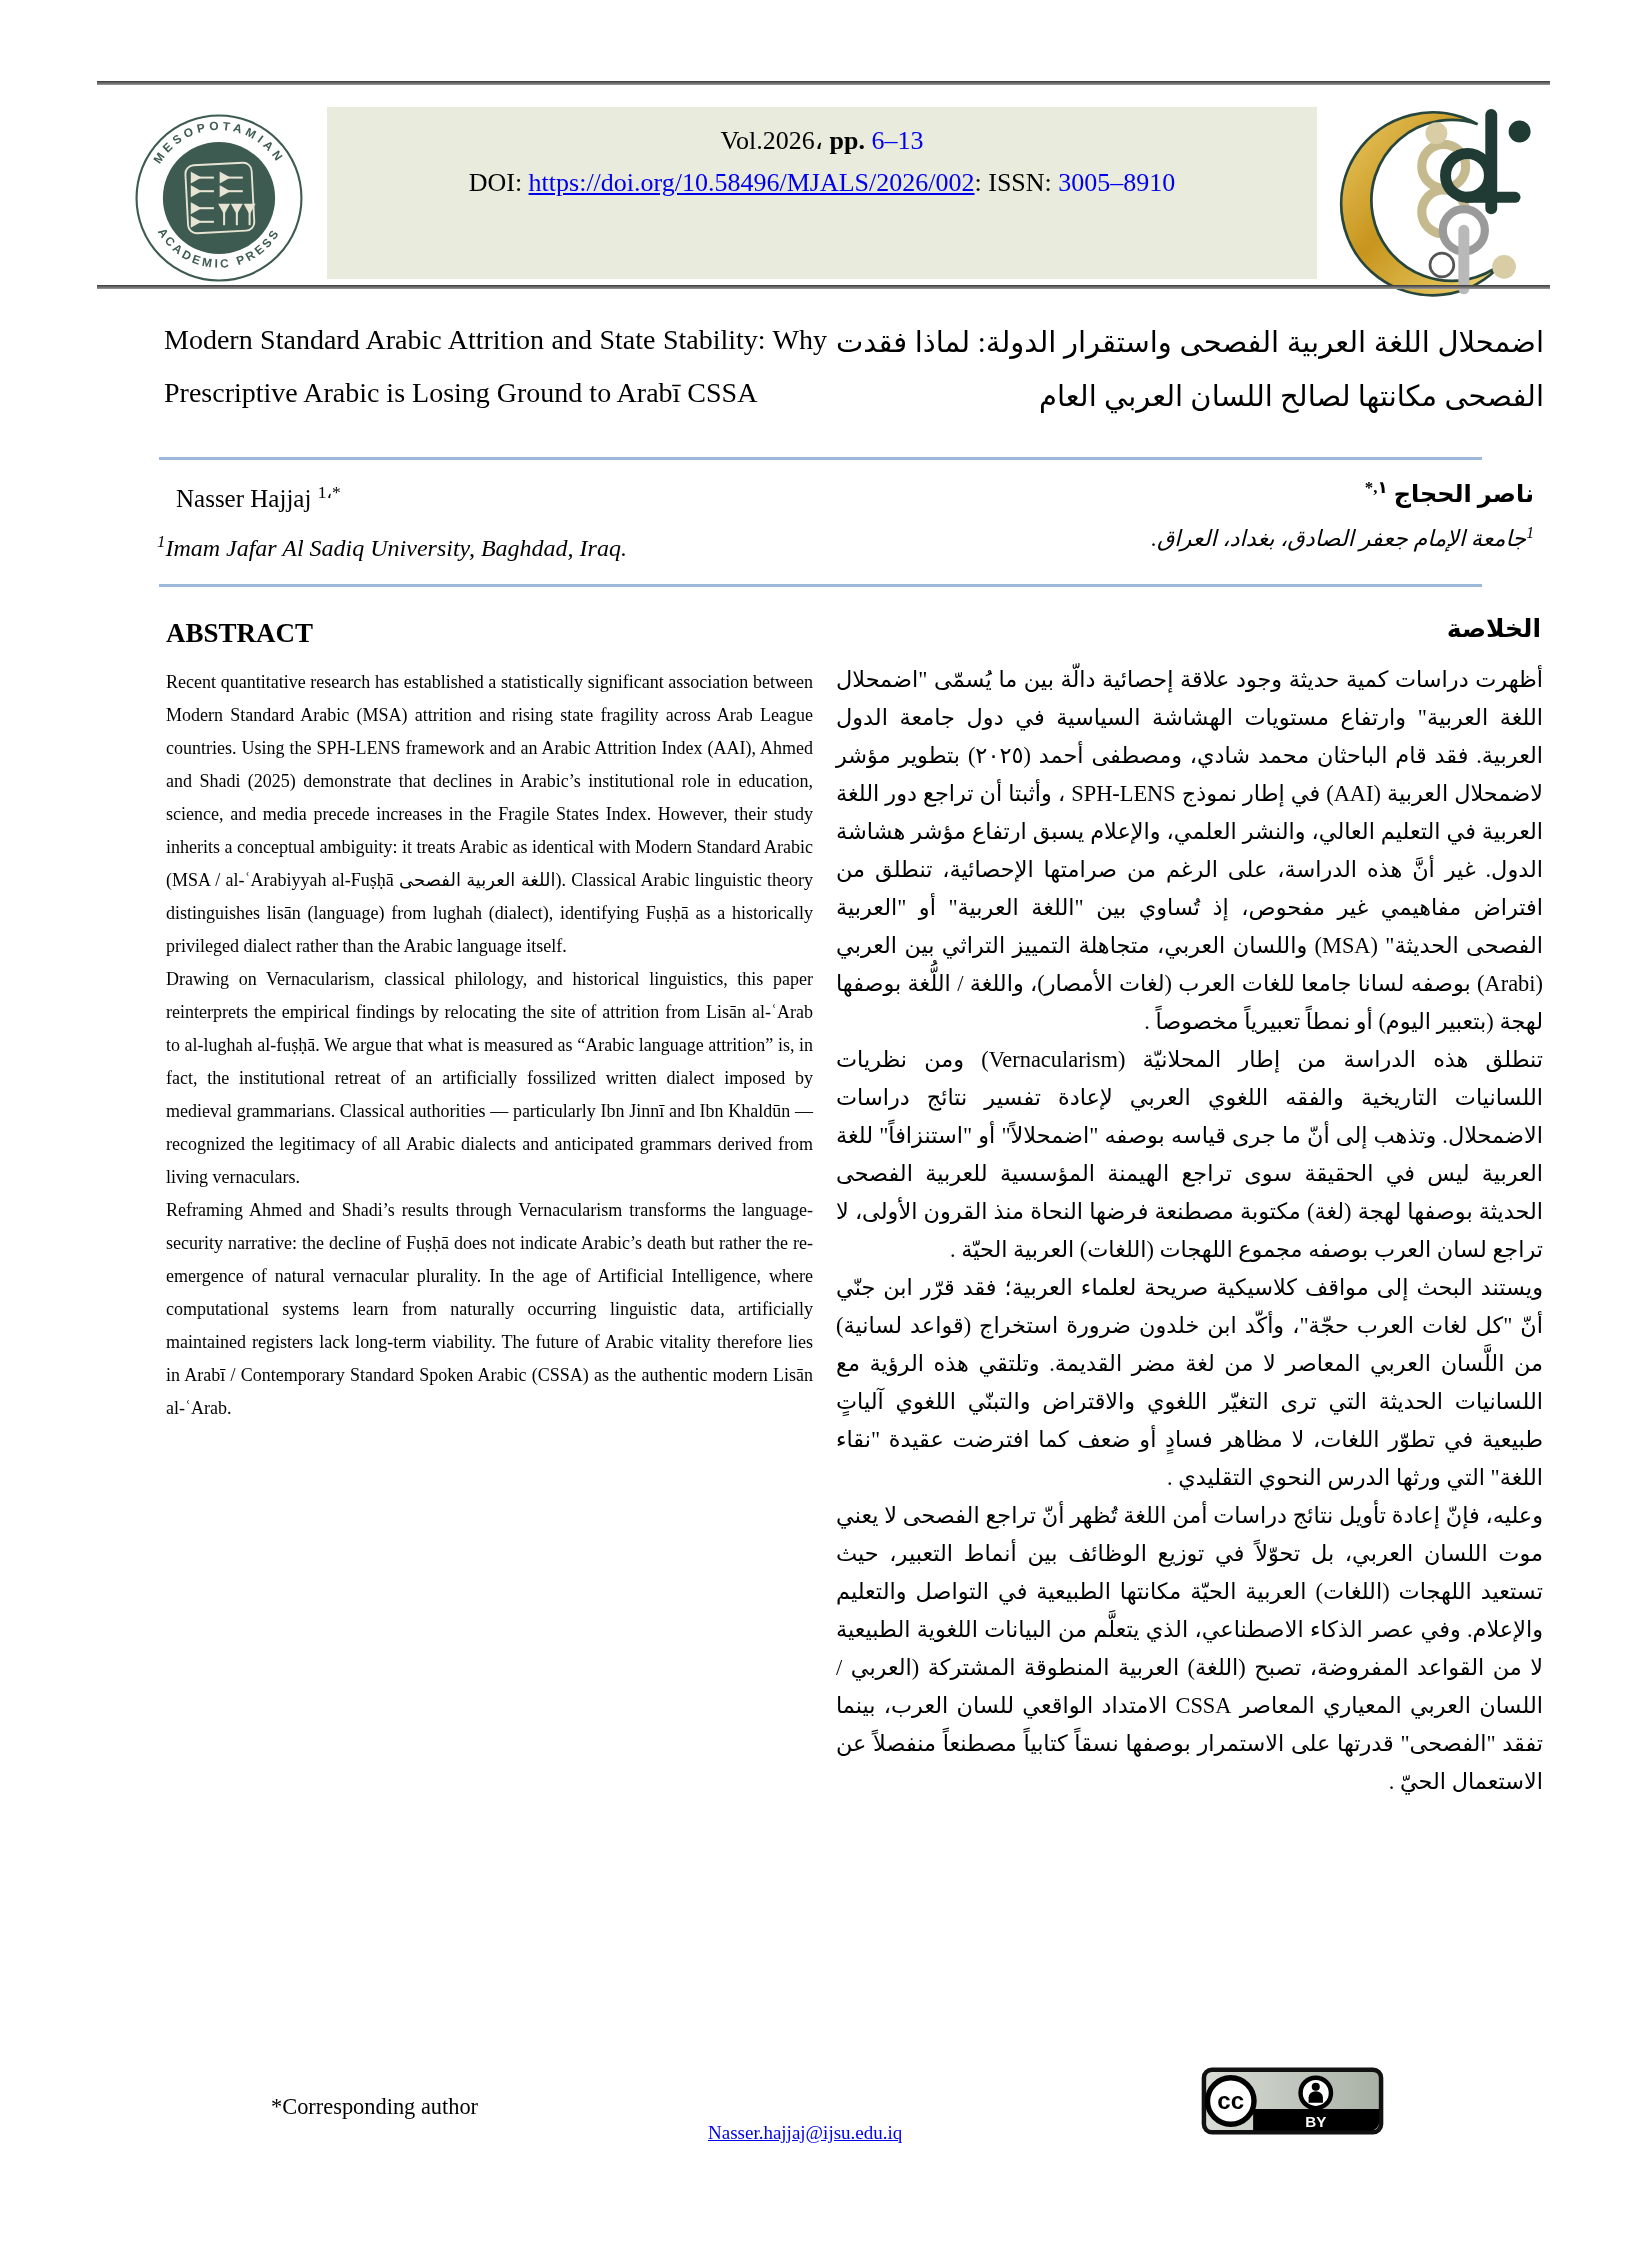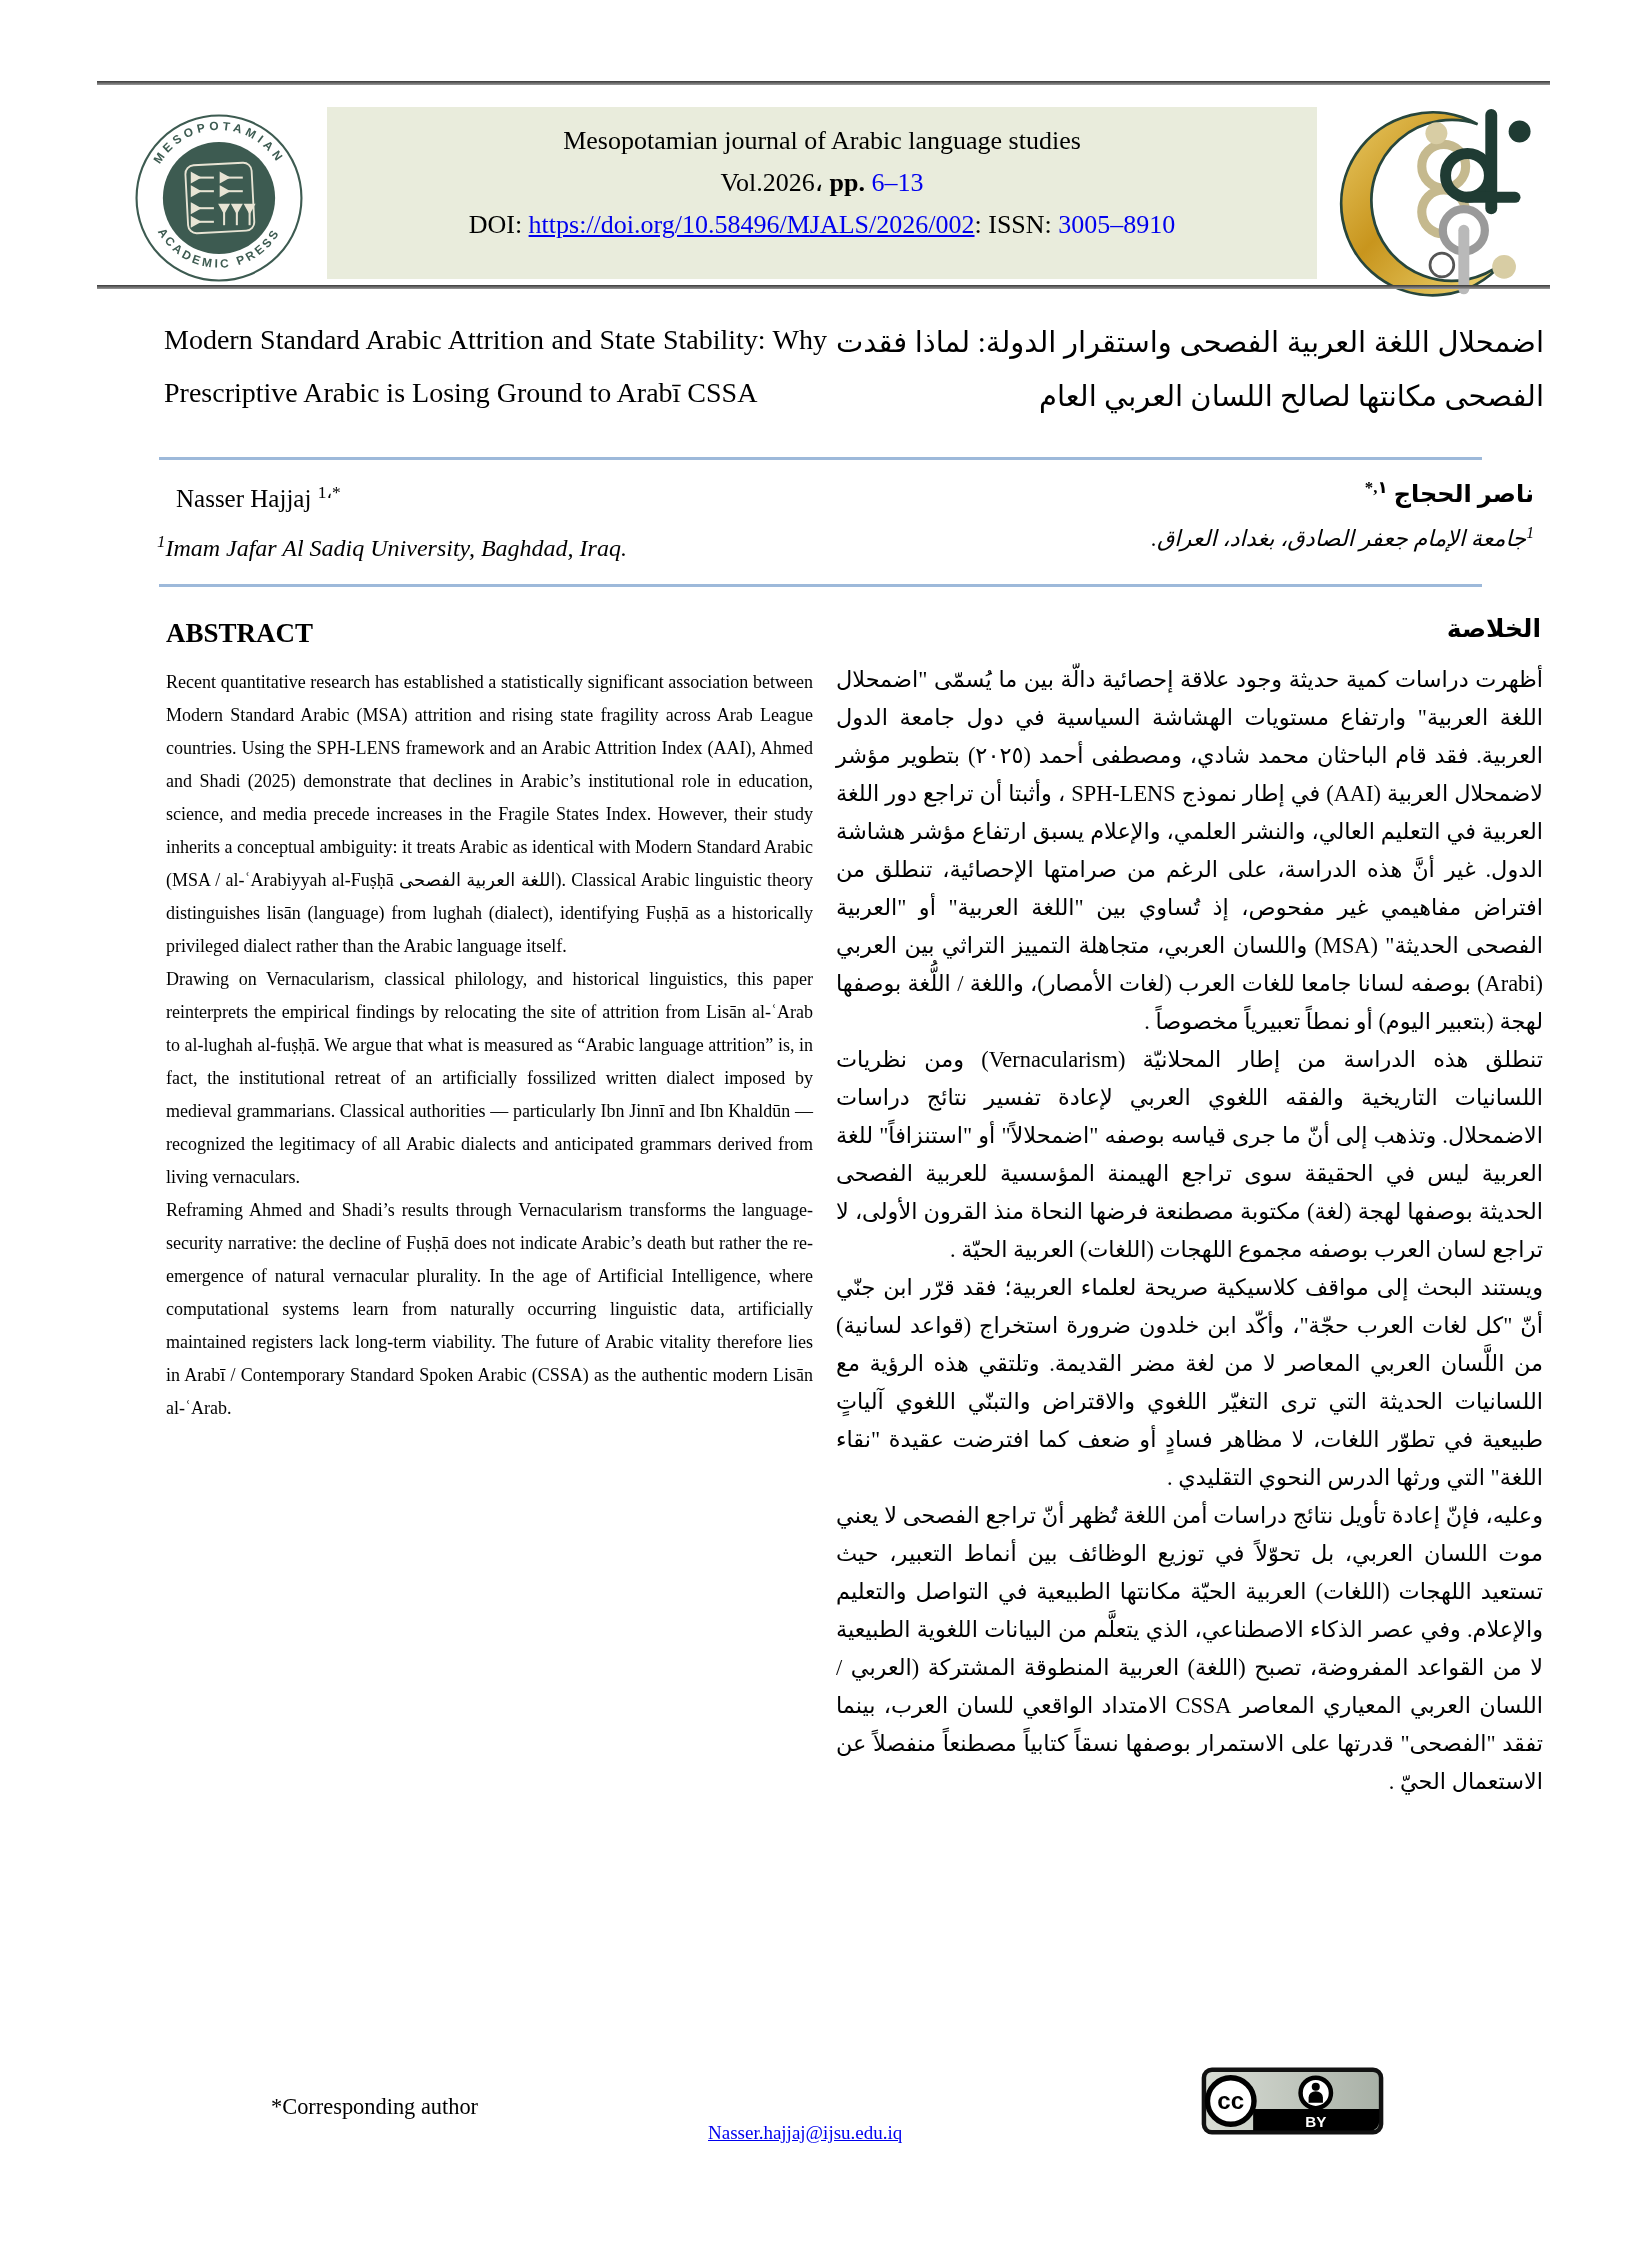"Mesopotamian journal of Arabic language" div { html: <div>Mesopotamian journal of Arabic language studies</div> -> none }
